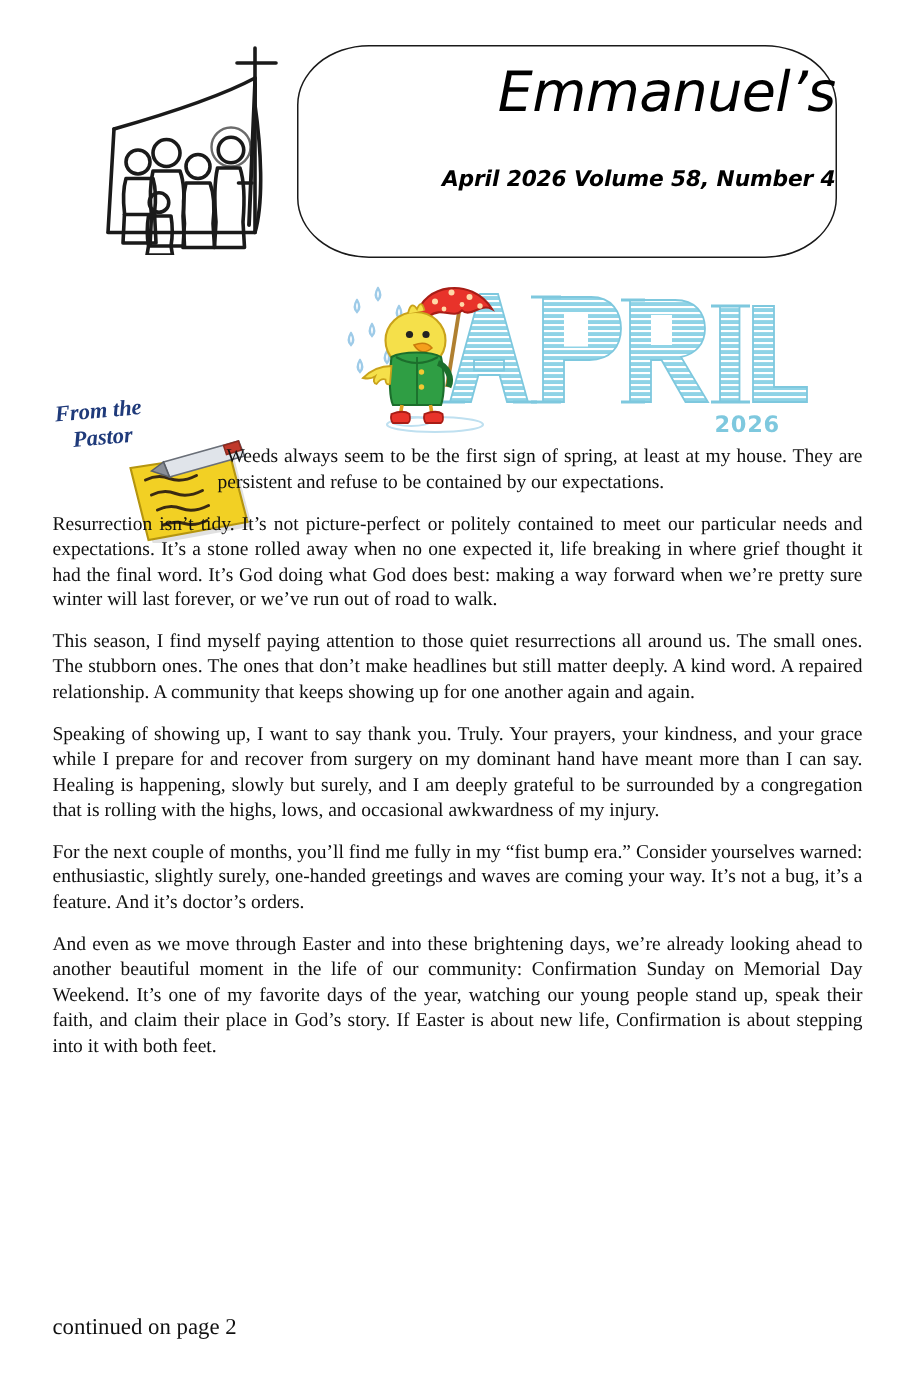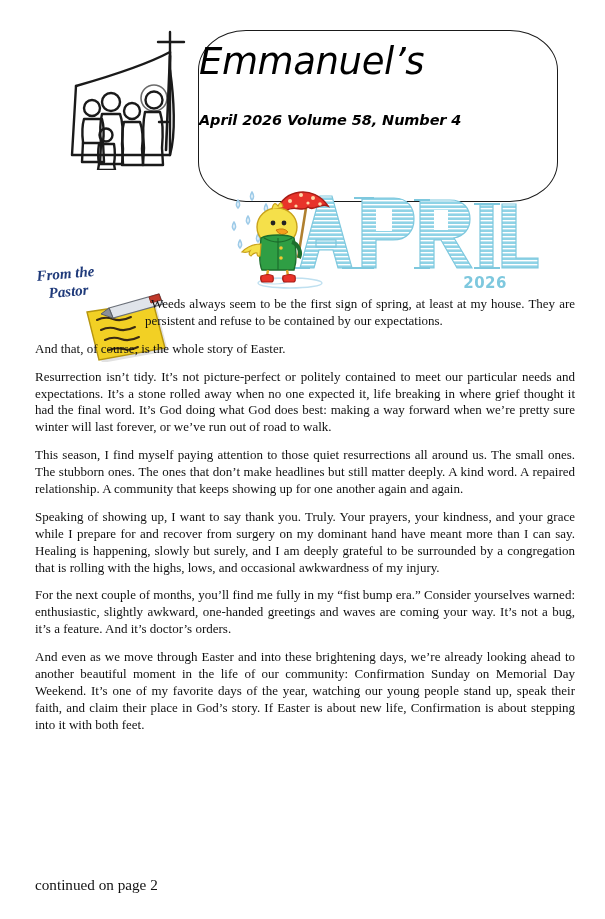"Emmanuel’s" #title-box { align-items: flex-start -> flex-end; height: 172px -> 142px }
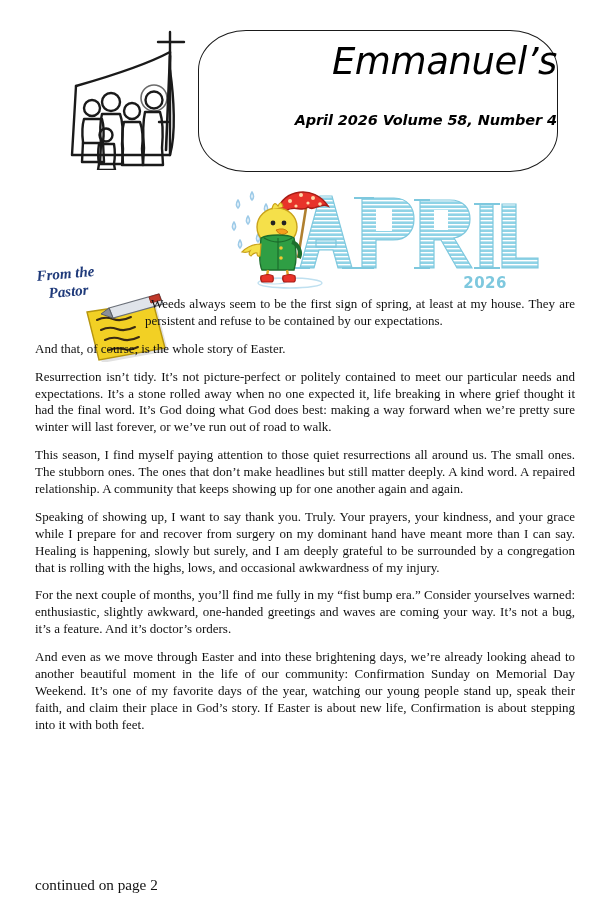"2026" #april-year { right: 31px -> 18px }
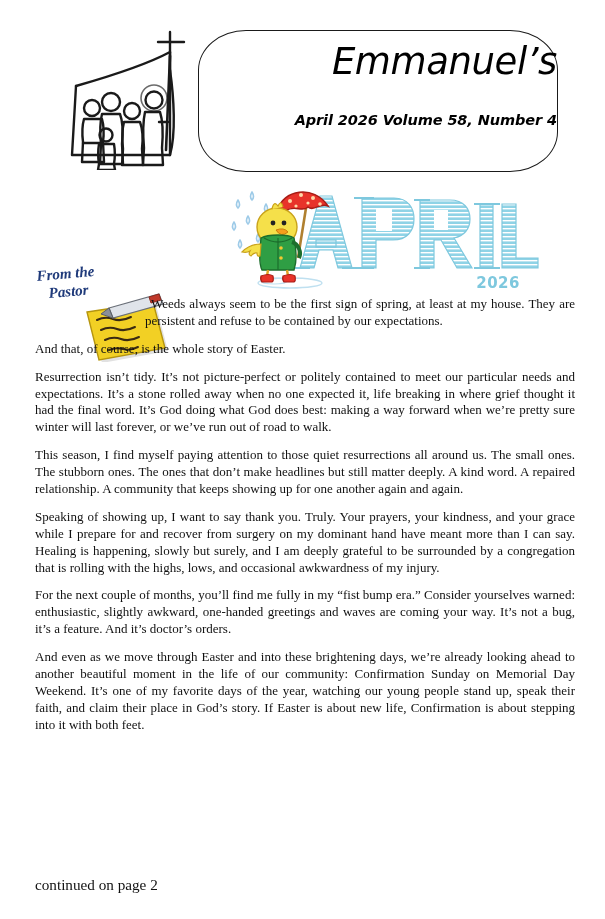"And that, of course, is" p.para { html: <p>And that, of course, is the whole story of Easter.</p> -> none }
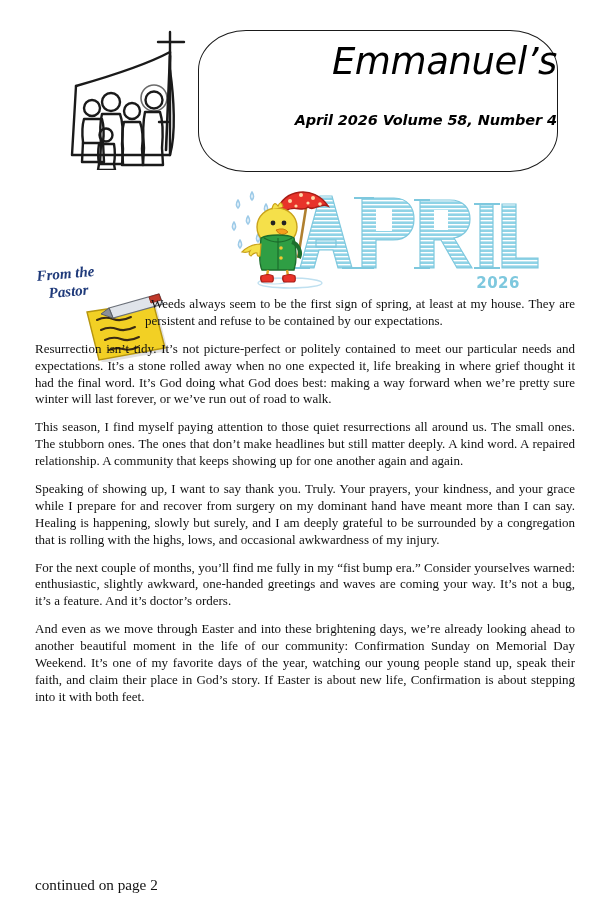"For the next couple of" p.para { text: awkward -> surely }
